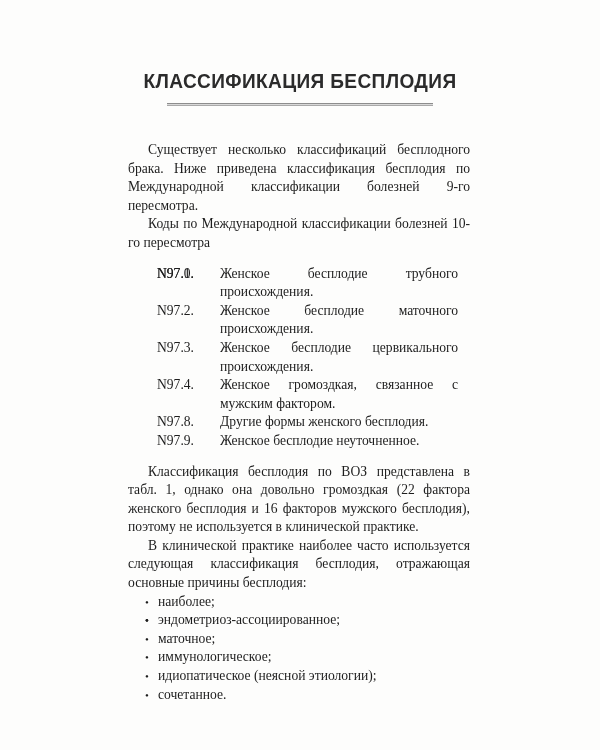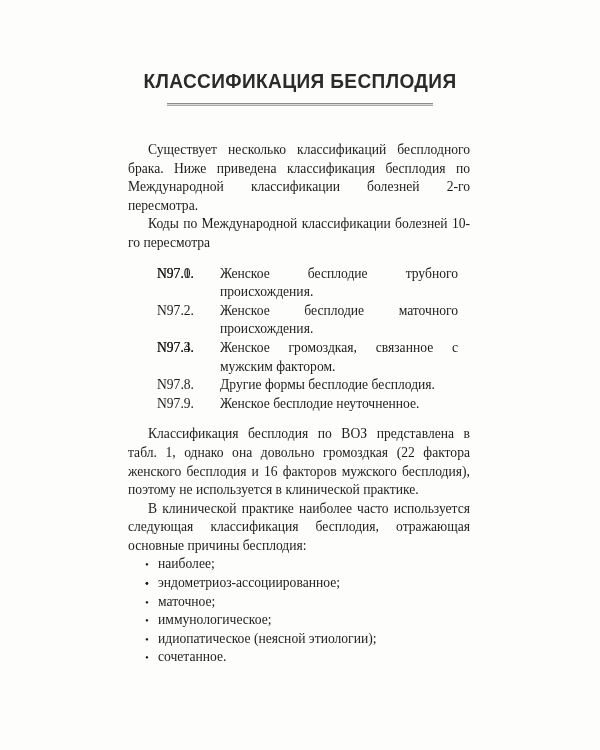"Существует несколько классификаций" p.para { text: 2-го -> 9-го }
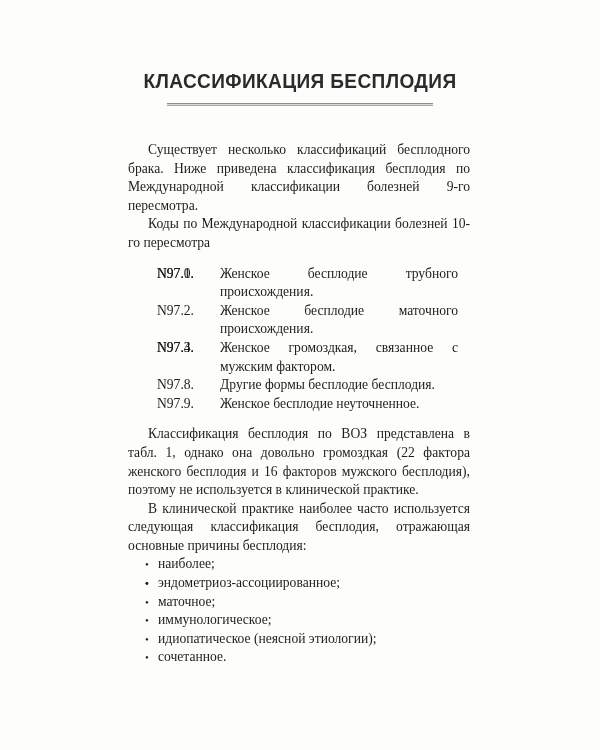"Женское бесплодие цервикального" span.code-text { html: none -> <span>Женское бесплодие цервикального происхождения.</span> }
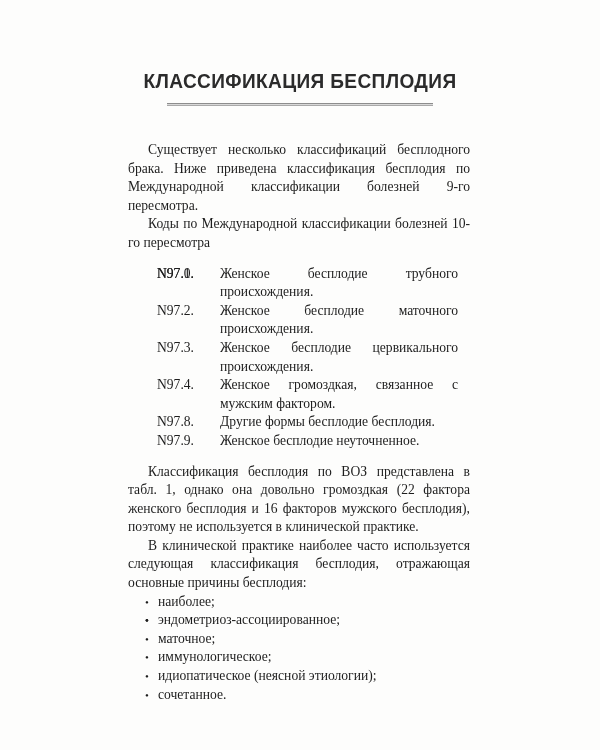"Другие формы бесплодие бесплодия." span.code-text { text: бесплодие -> женского }
